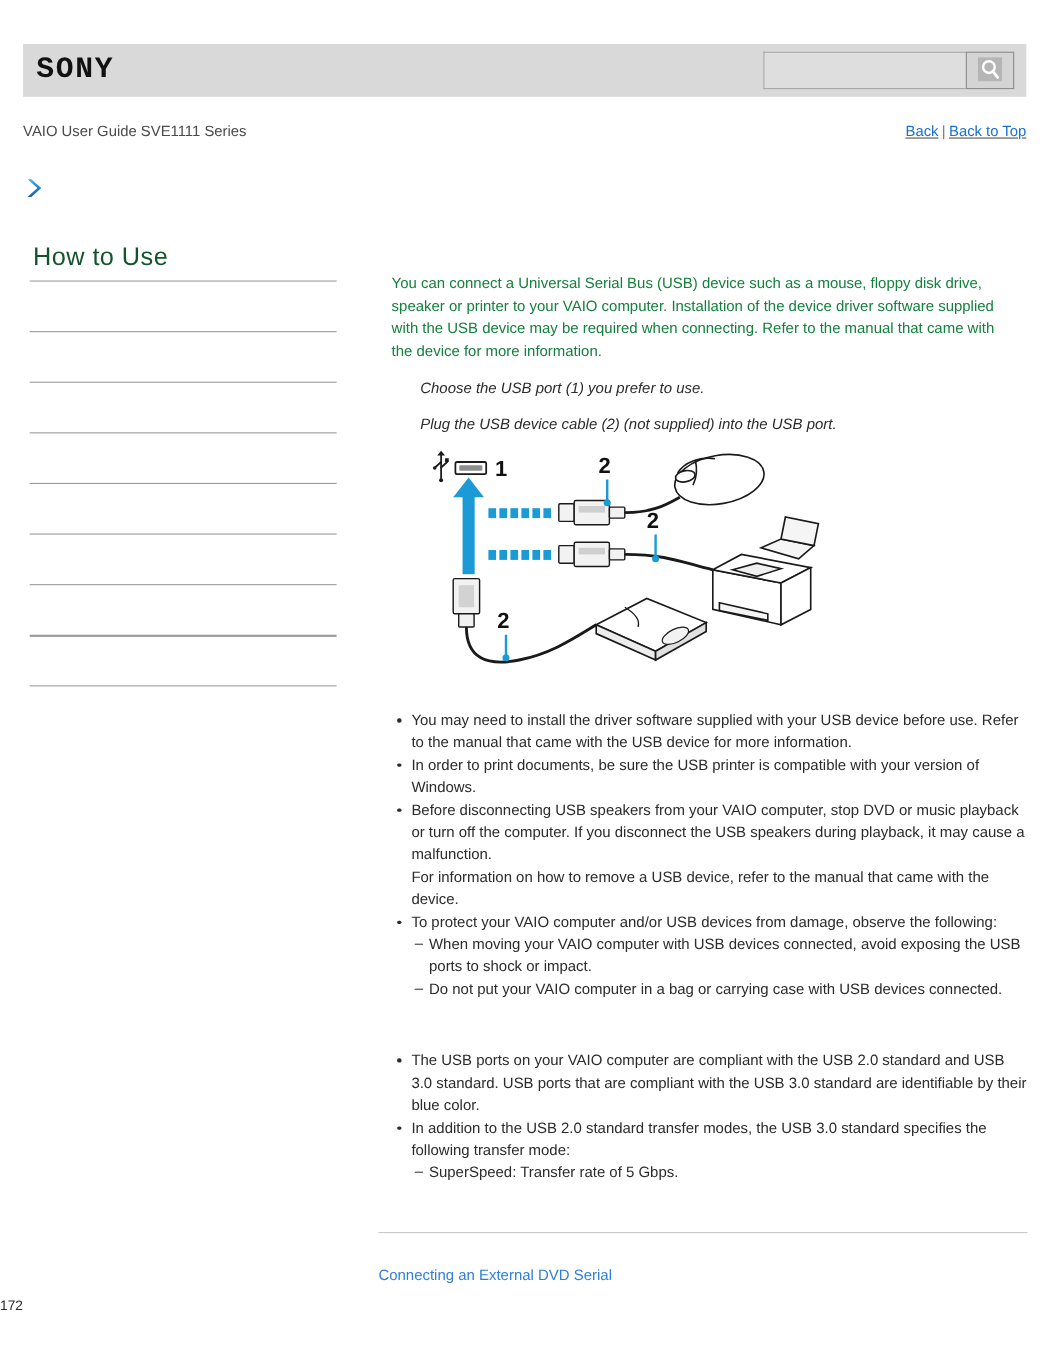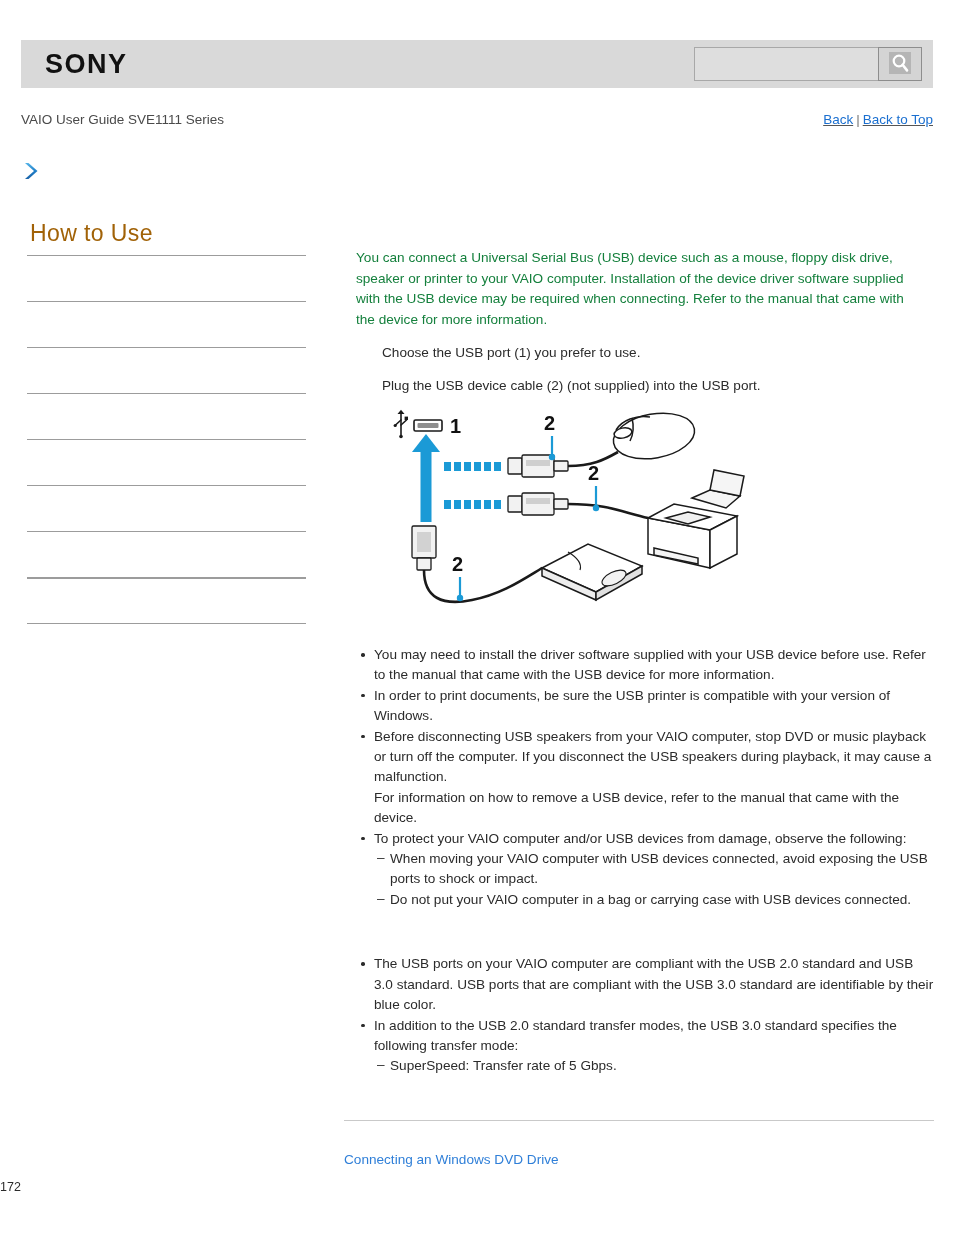"SONY" .sony-logo { font-family: Liberation Sans, sans-serif -> Liberation Mono, monospace; margin-left: 24px -> 12px }
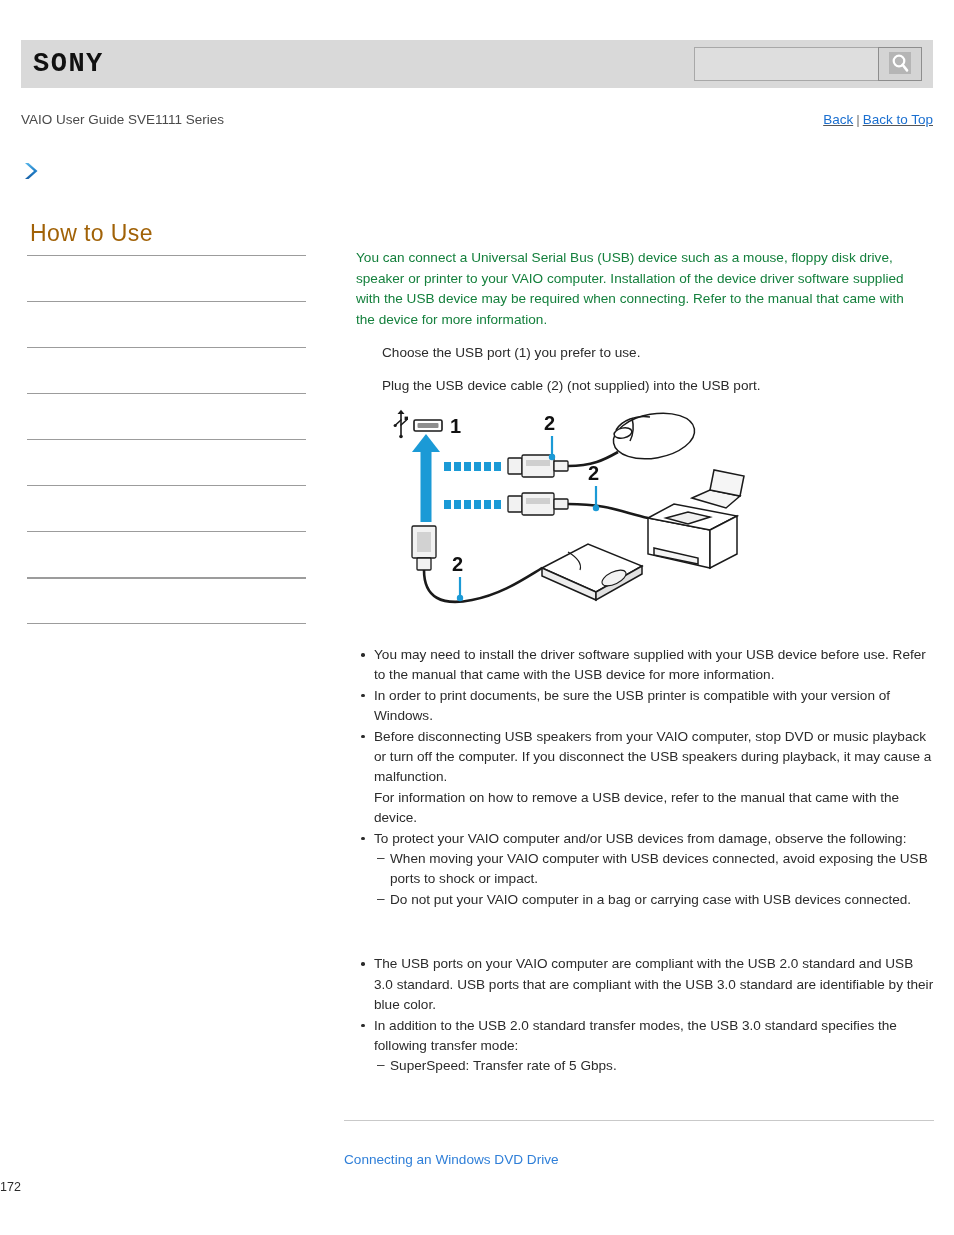"How to Use" .sidebar-title { color: #a16207 -> #14532d }
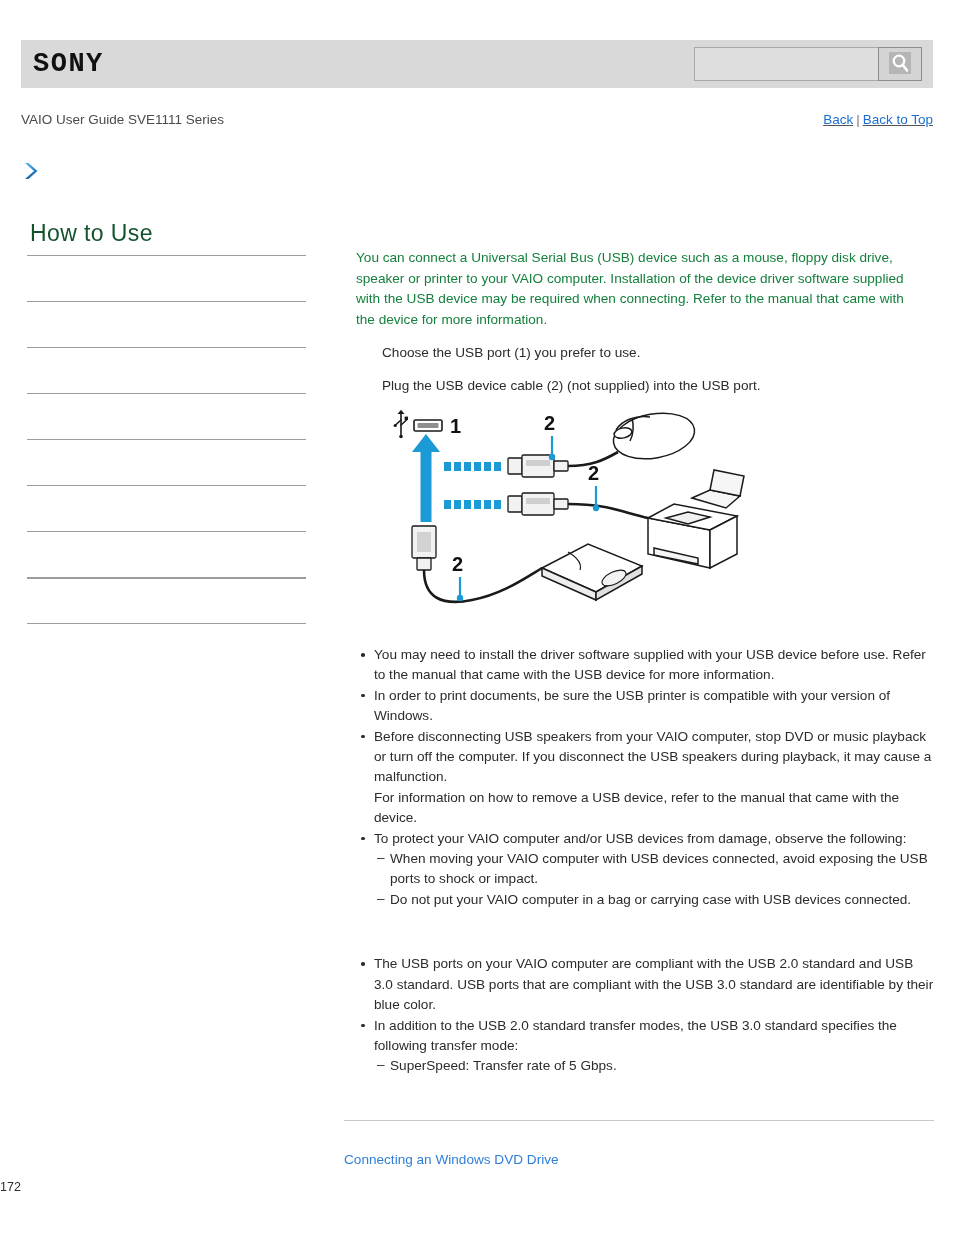"Choose the USB port (1)" .steps { font-style: none -> italic }
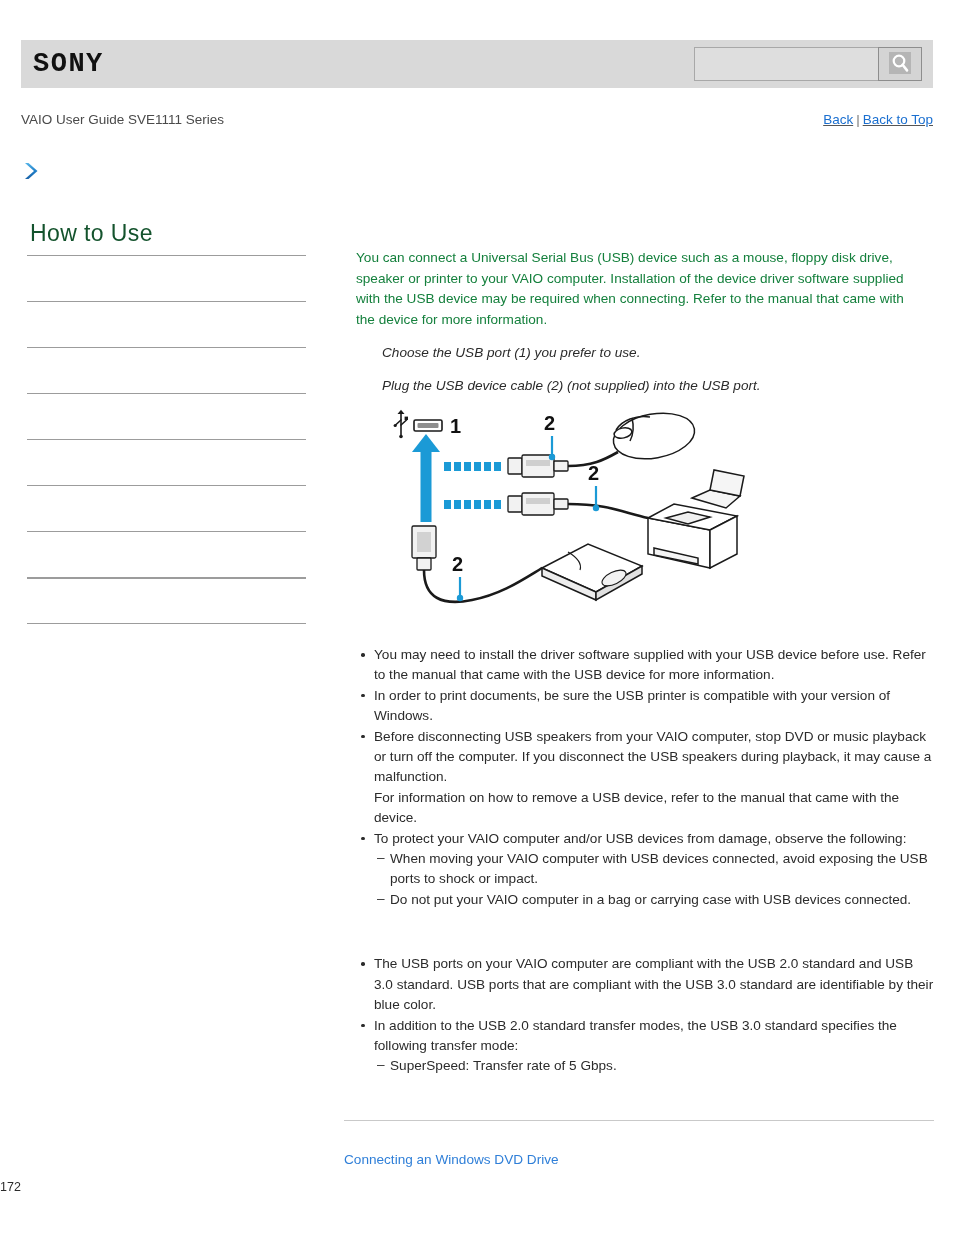"Connecting an Windows DVD Drive" a.footer-link { text: Windows DVD Drive -> External DVD Serial }
